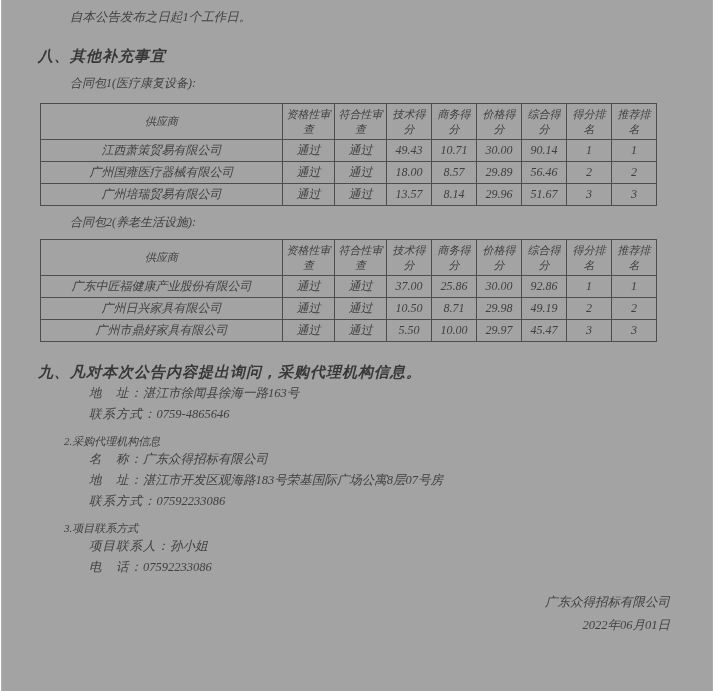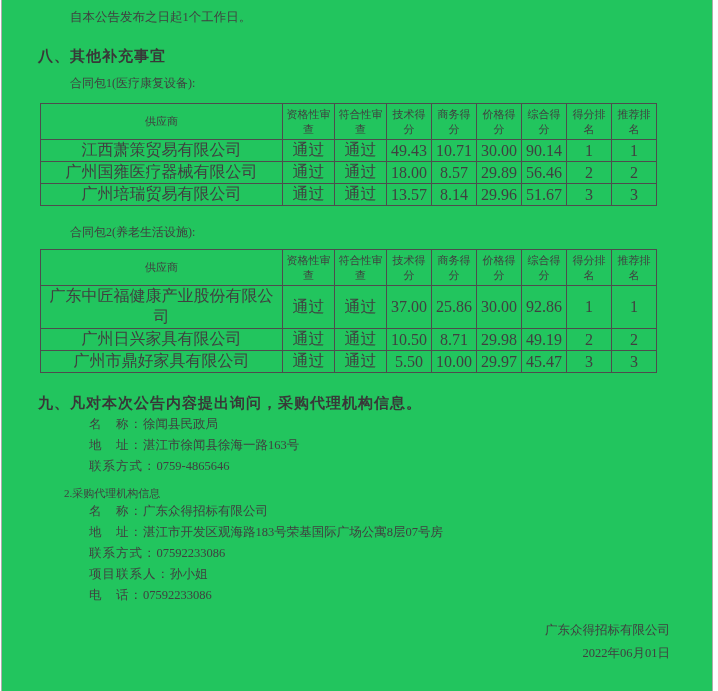"自本公告发布之日起1个工作日。" .page { background: #22c55e -> #a3a3a3; font-style: none -> italic }
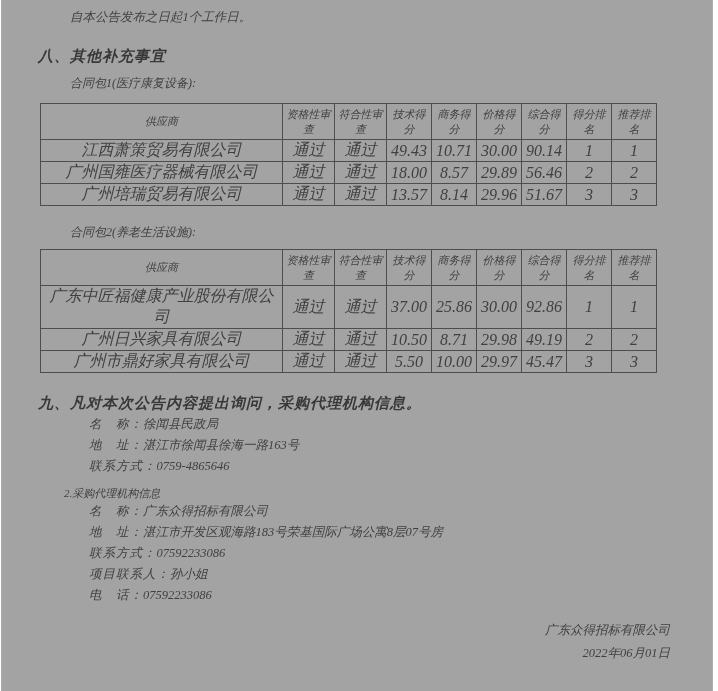"江西萧策贸易有限公司" .score-table td { font-size: 16px -> 12px }
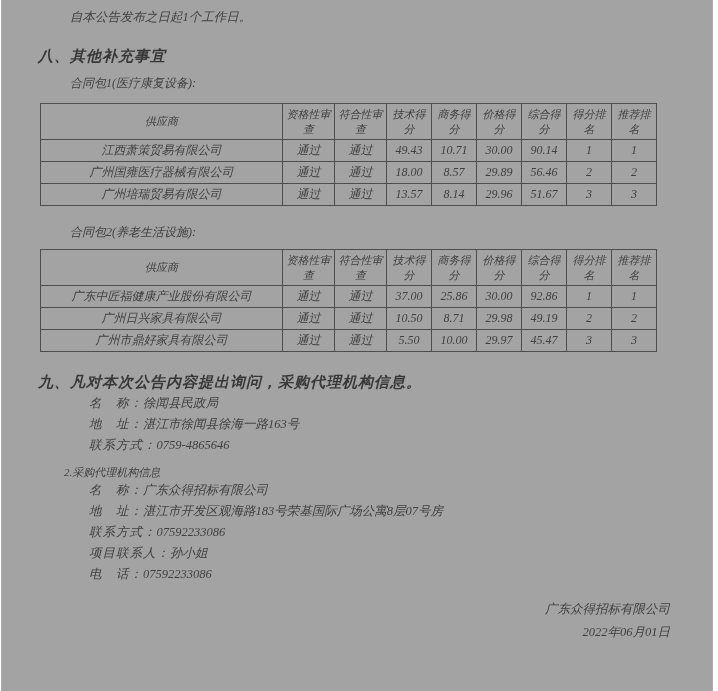"合同包2(养老生活设施):" .pkg-label.second { margin-top: 18px -> 8px }
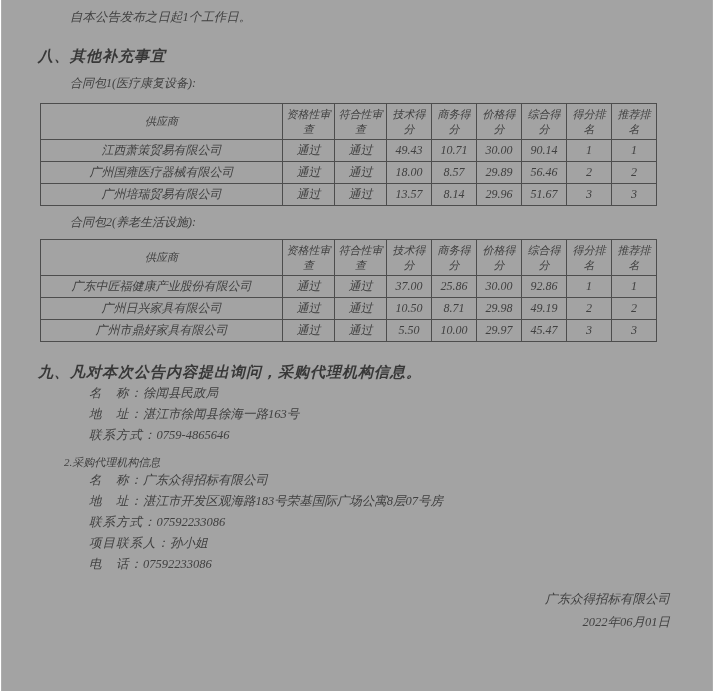"名 称：徐闻县民政局" p.contact-line { html: <p><span>名 称：</span><span>徐闻县民政局</span></p> -> none }
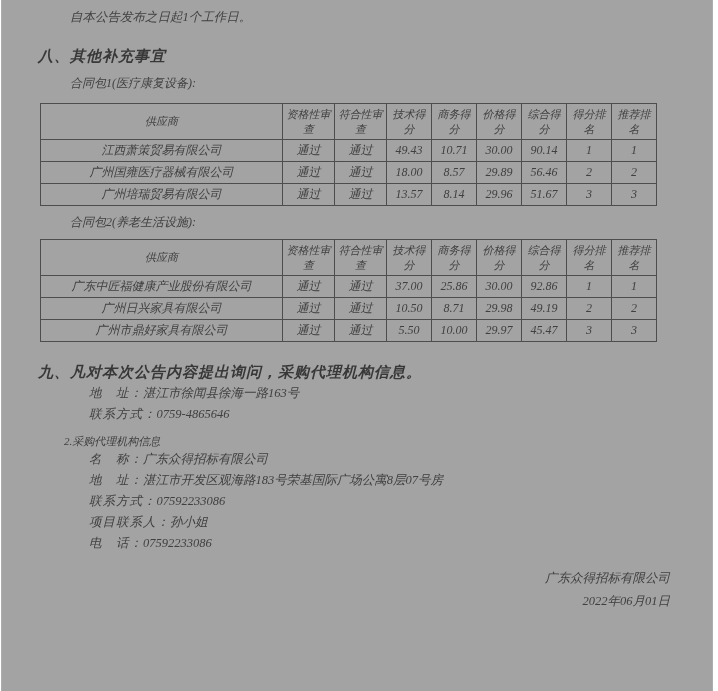"3.项目联系方式" p.contact-group-heading { html: none -> <p>3.项目联系方式</p> }
